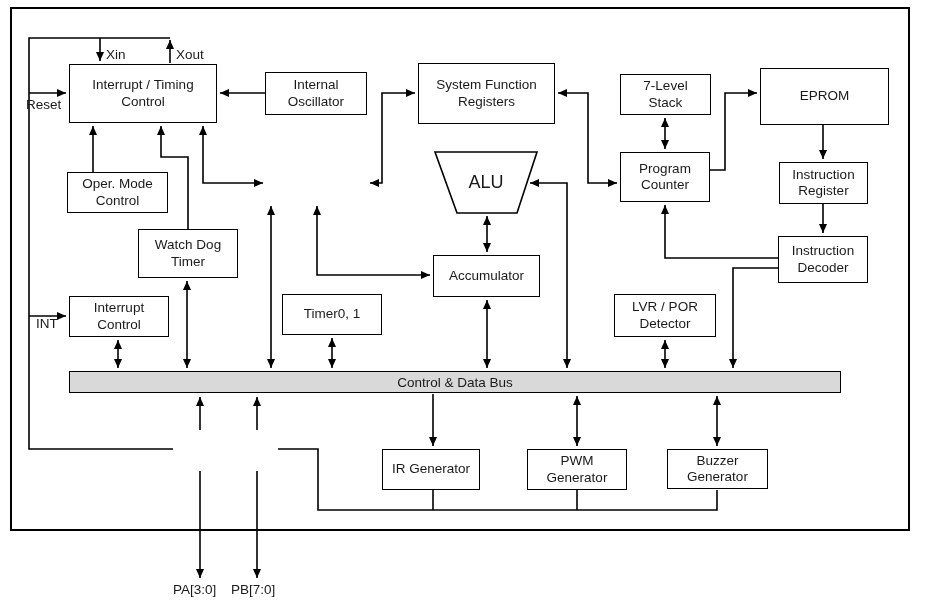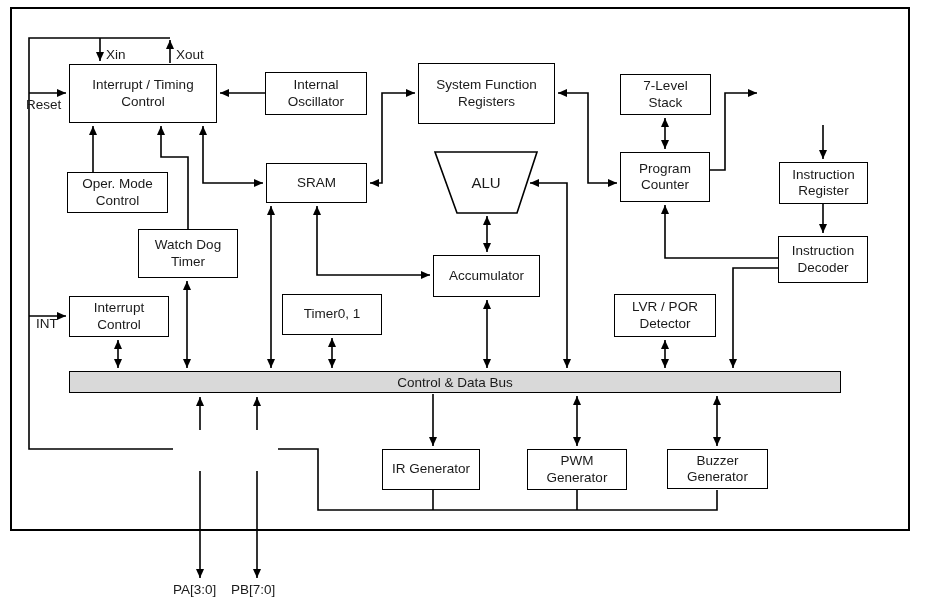"EPROM" div.blk { html: none -> <div>EPROM</div> }
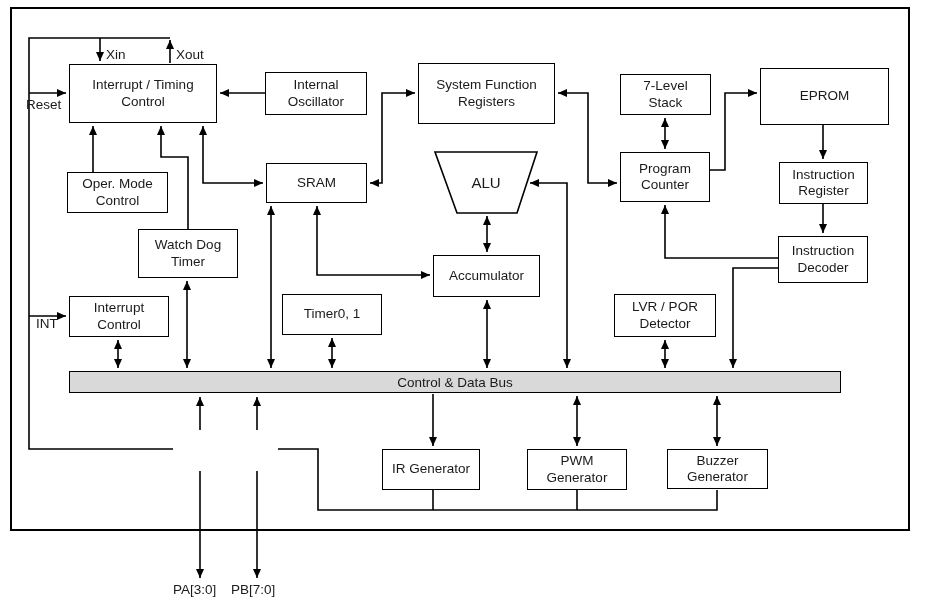"SRAM" div.blk { html: <div>SRAM</div> -> none }
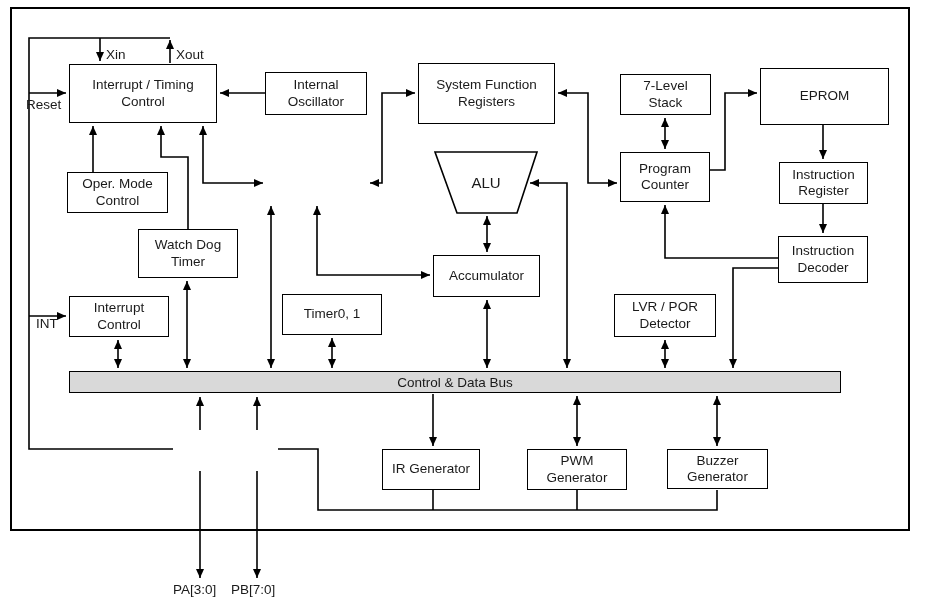"ALU" .blk-ghost { font-size: 15px -> 18px }
